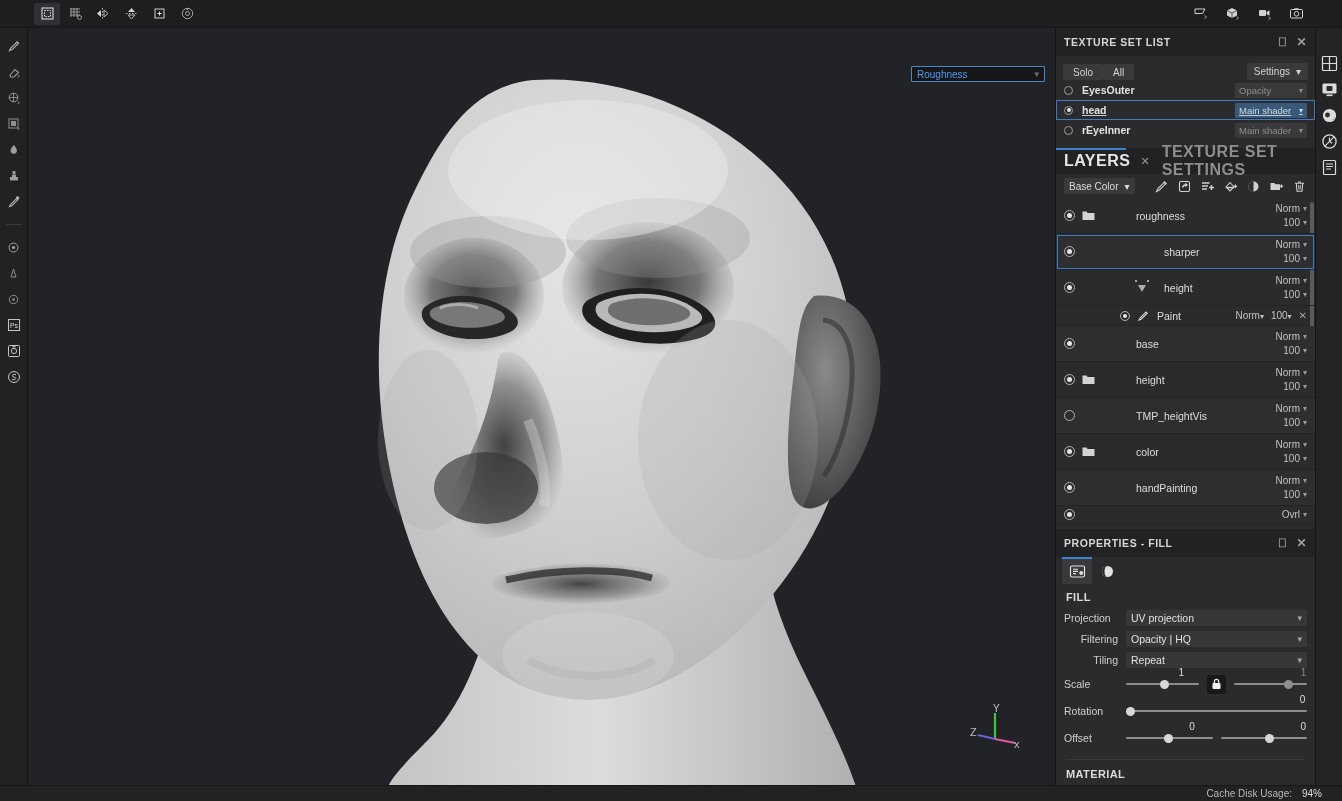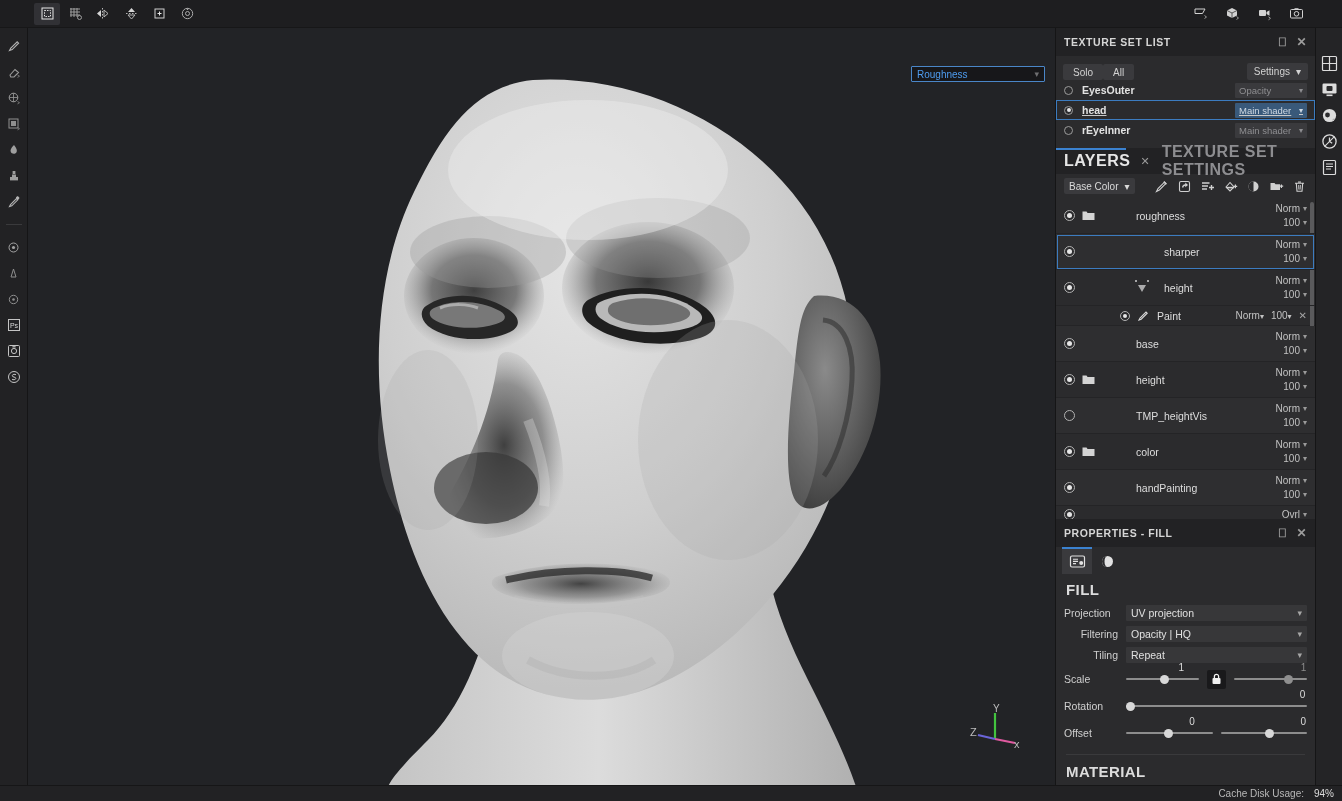"FILL" .sec-title { font-size: 15px -> 11px }
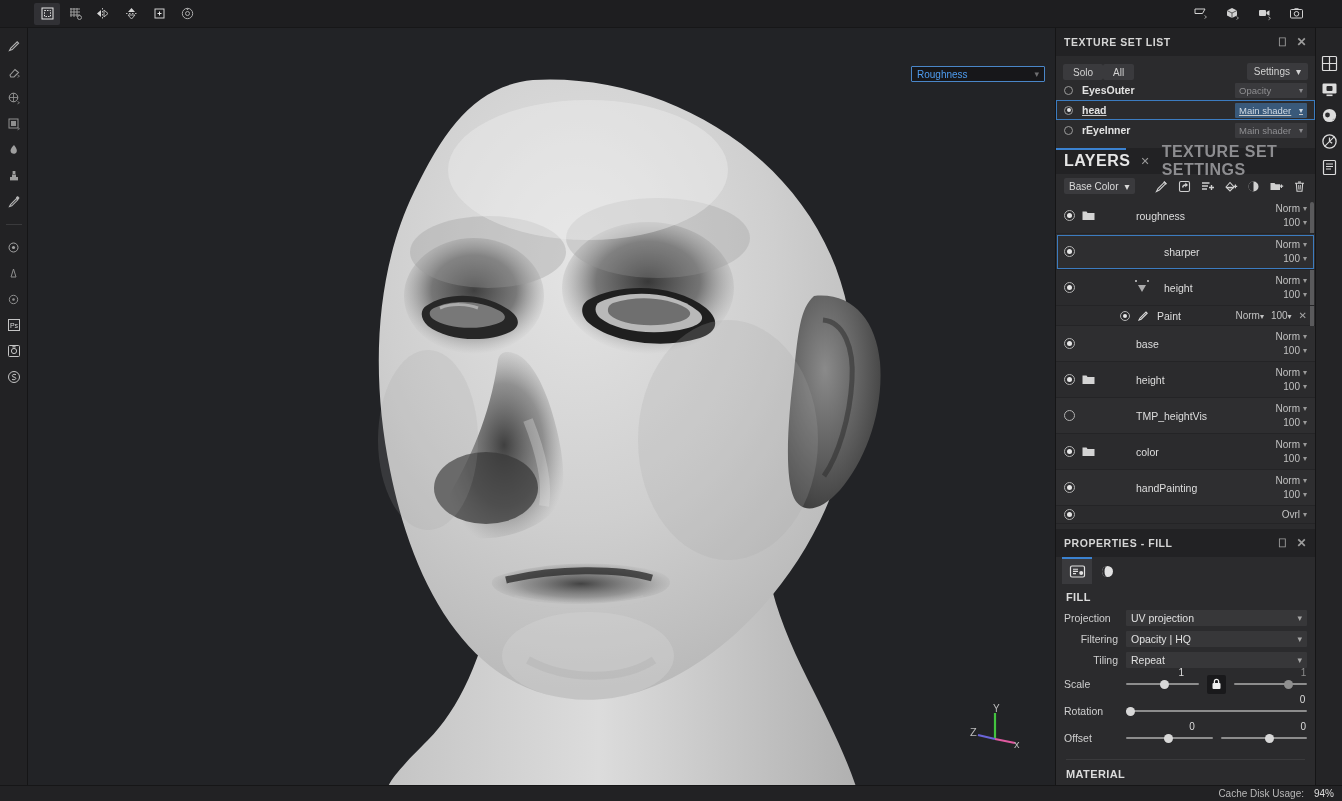"Cache Disk Usage:" .statusbar { padding-right: 8px -> 20px }
